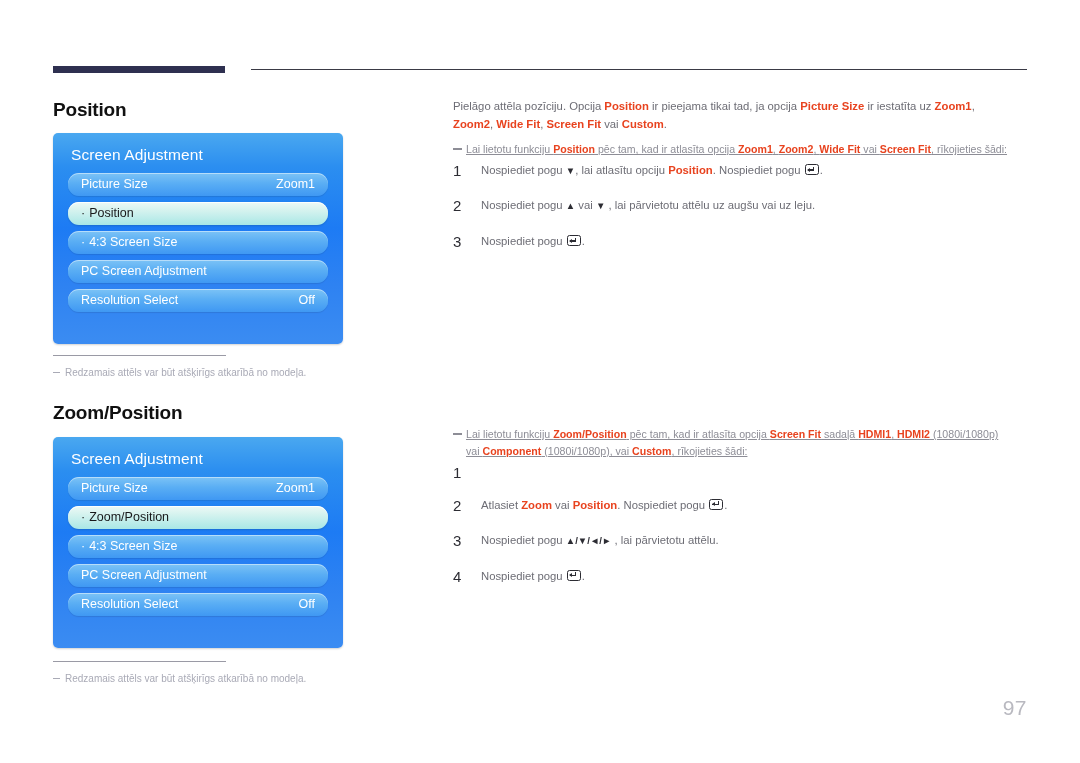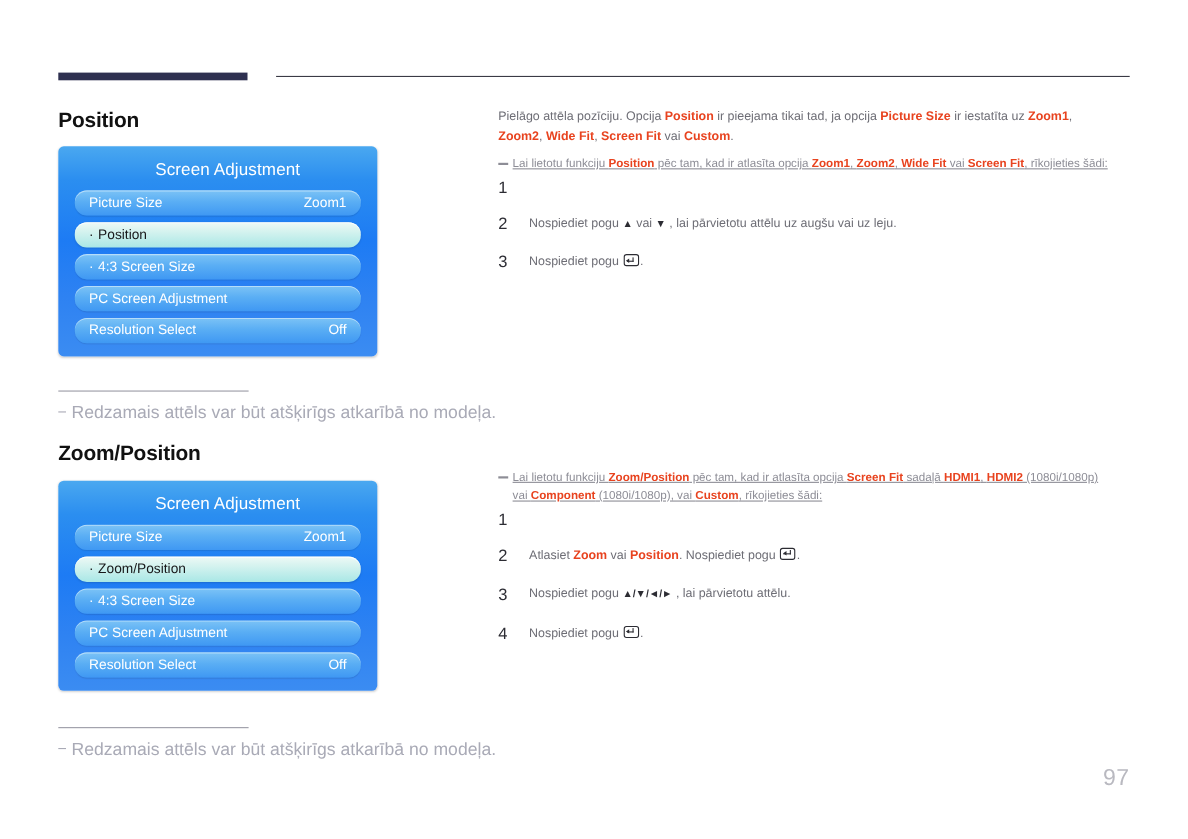"Screen Adjustment" .osd { padding: 0 0 6px 0 -> 0 0 26px 0; text-align: center -> none }
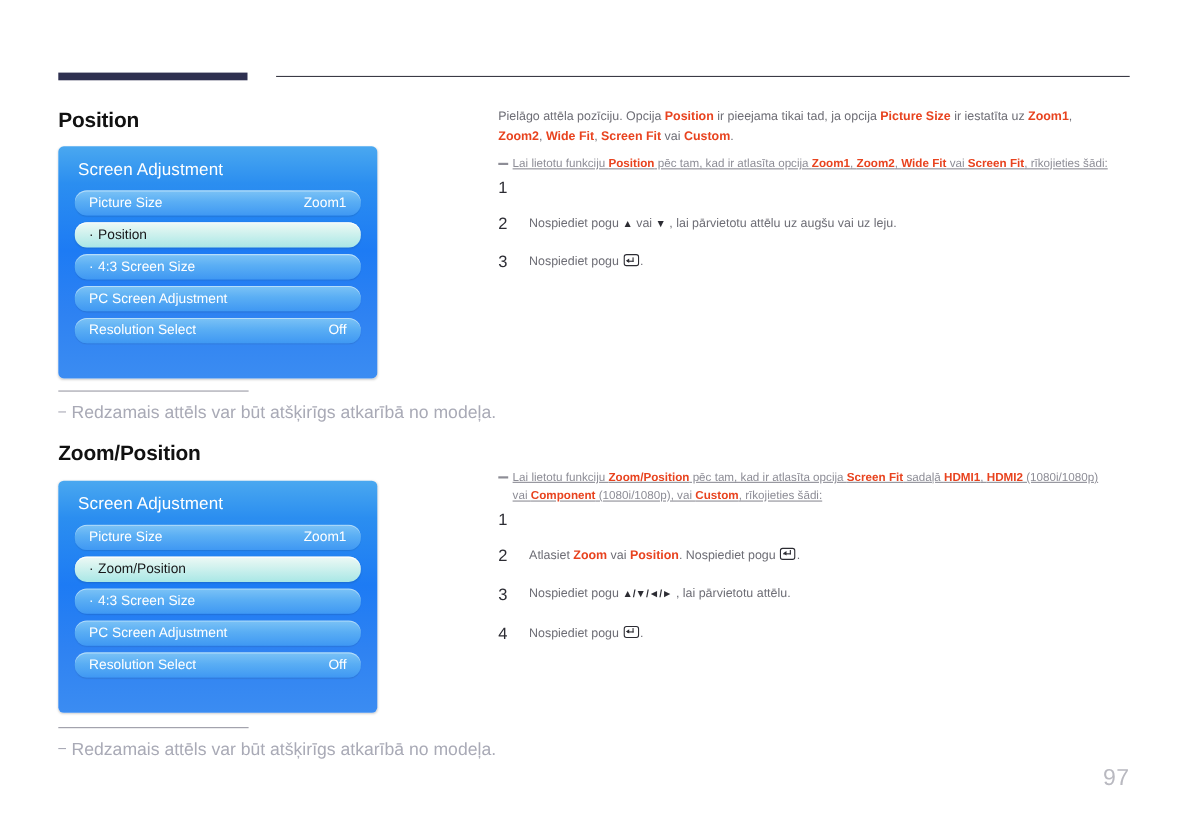"Nospiediet pogu ▼, lai atlasītu" span.step-text { html: none -> <span><span>Nospiediet pogu </span><span>▼</span><span>, lai atlasītu opciju </span><strong>Position</strong><span>. Nospiediet pogu </span><span><span></span></span><span>.</span></span> }
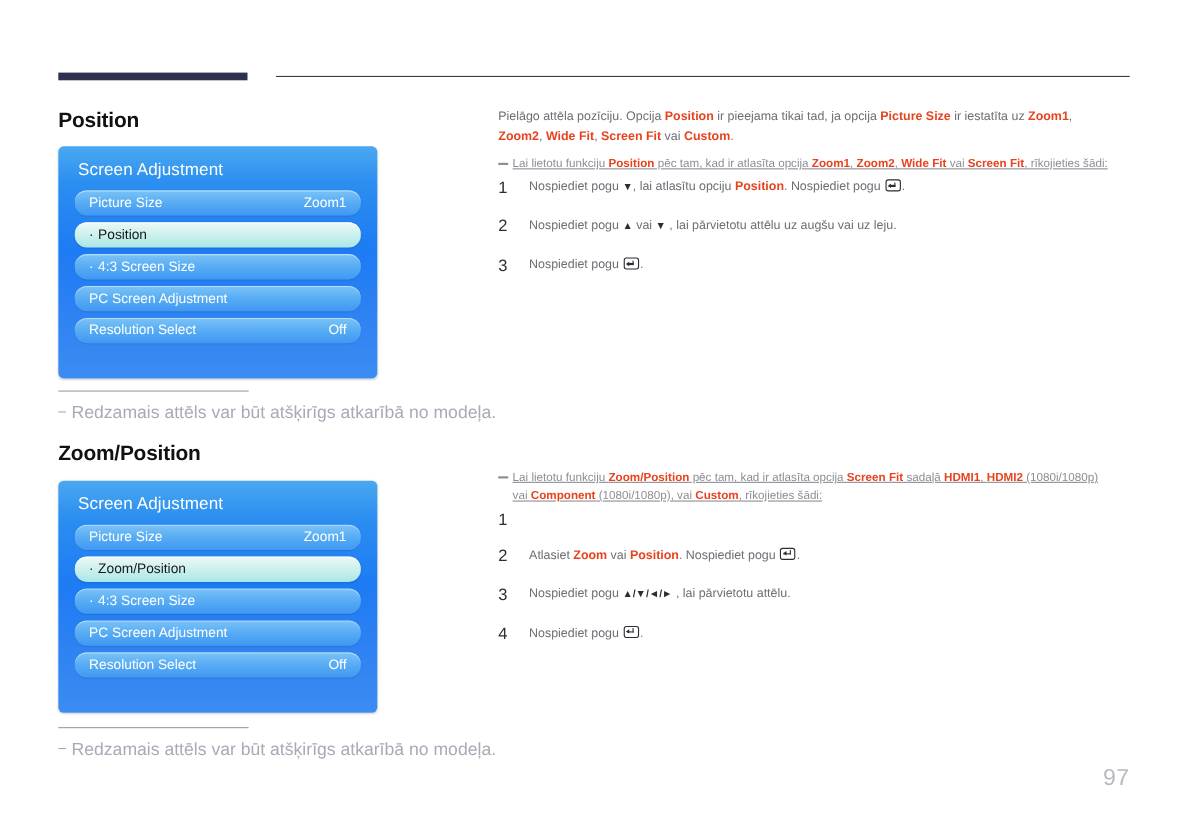"Redzamais attēls var būt atšķirīgs" .caption .cap-text { font-size: 16px -> 10px }
